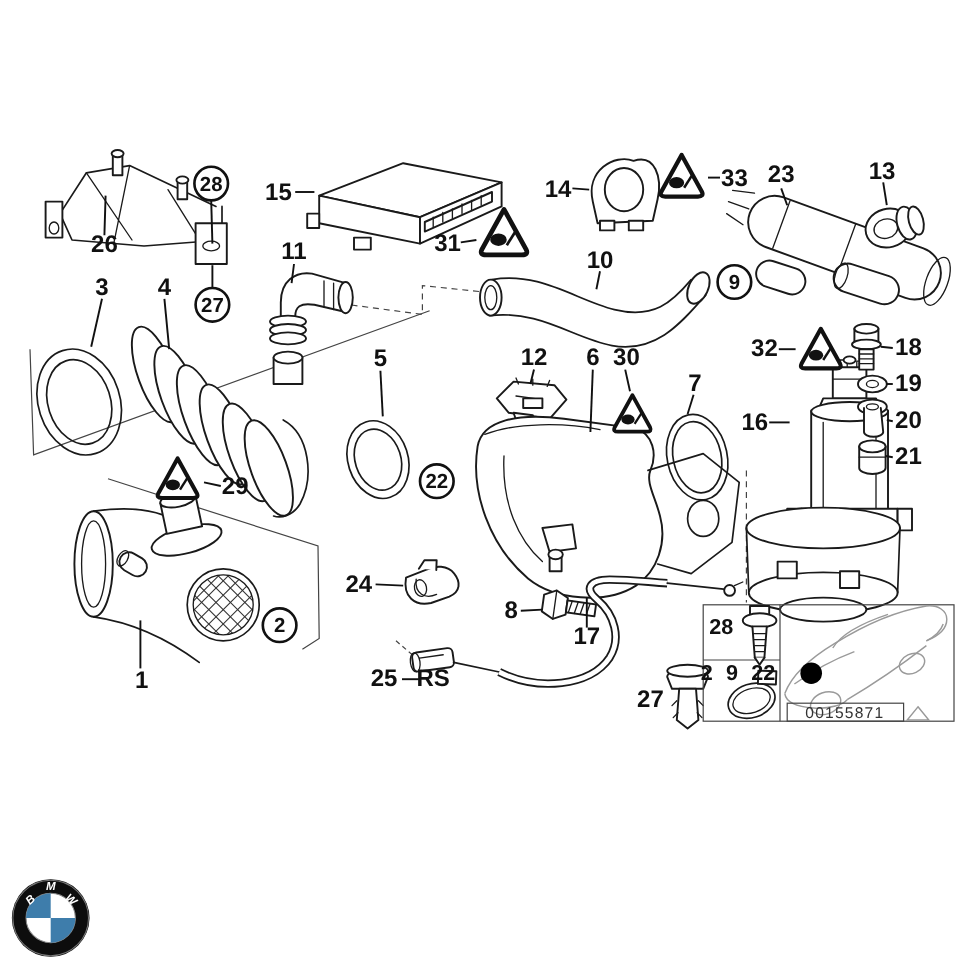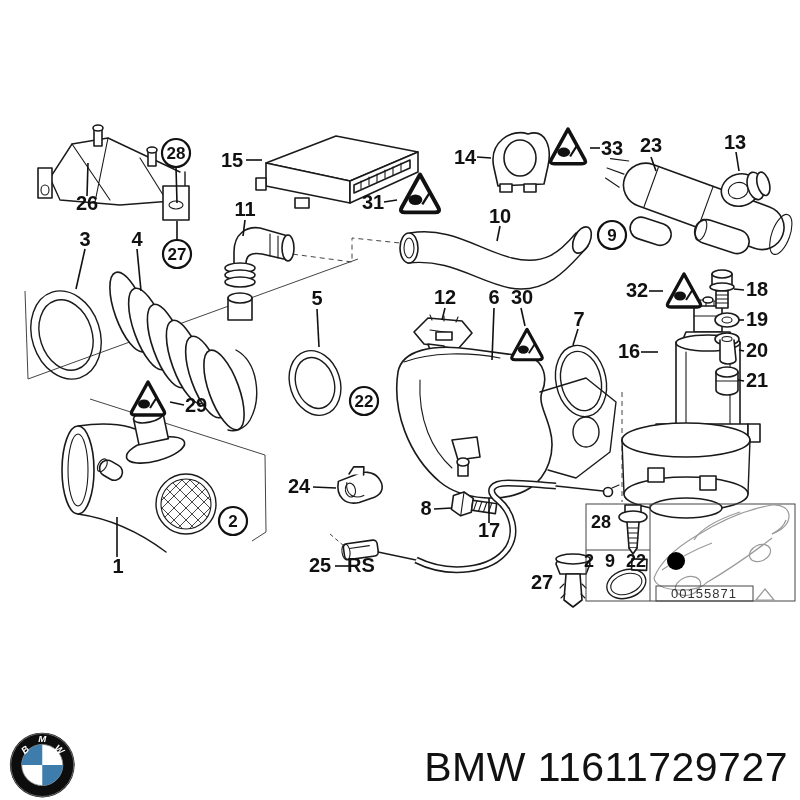"BMW 11611729727" div.footer-text { html: <div>BMW 11611729727</div> -> none }
